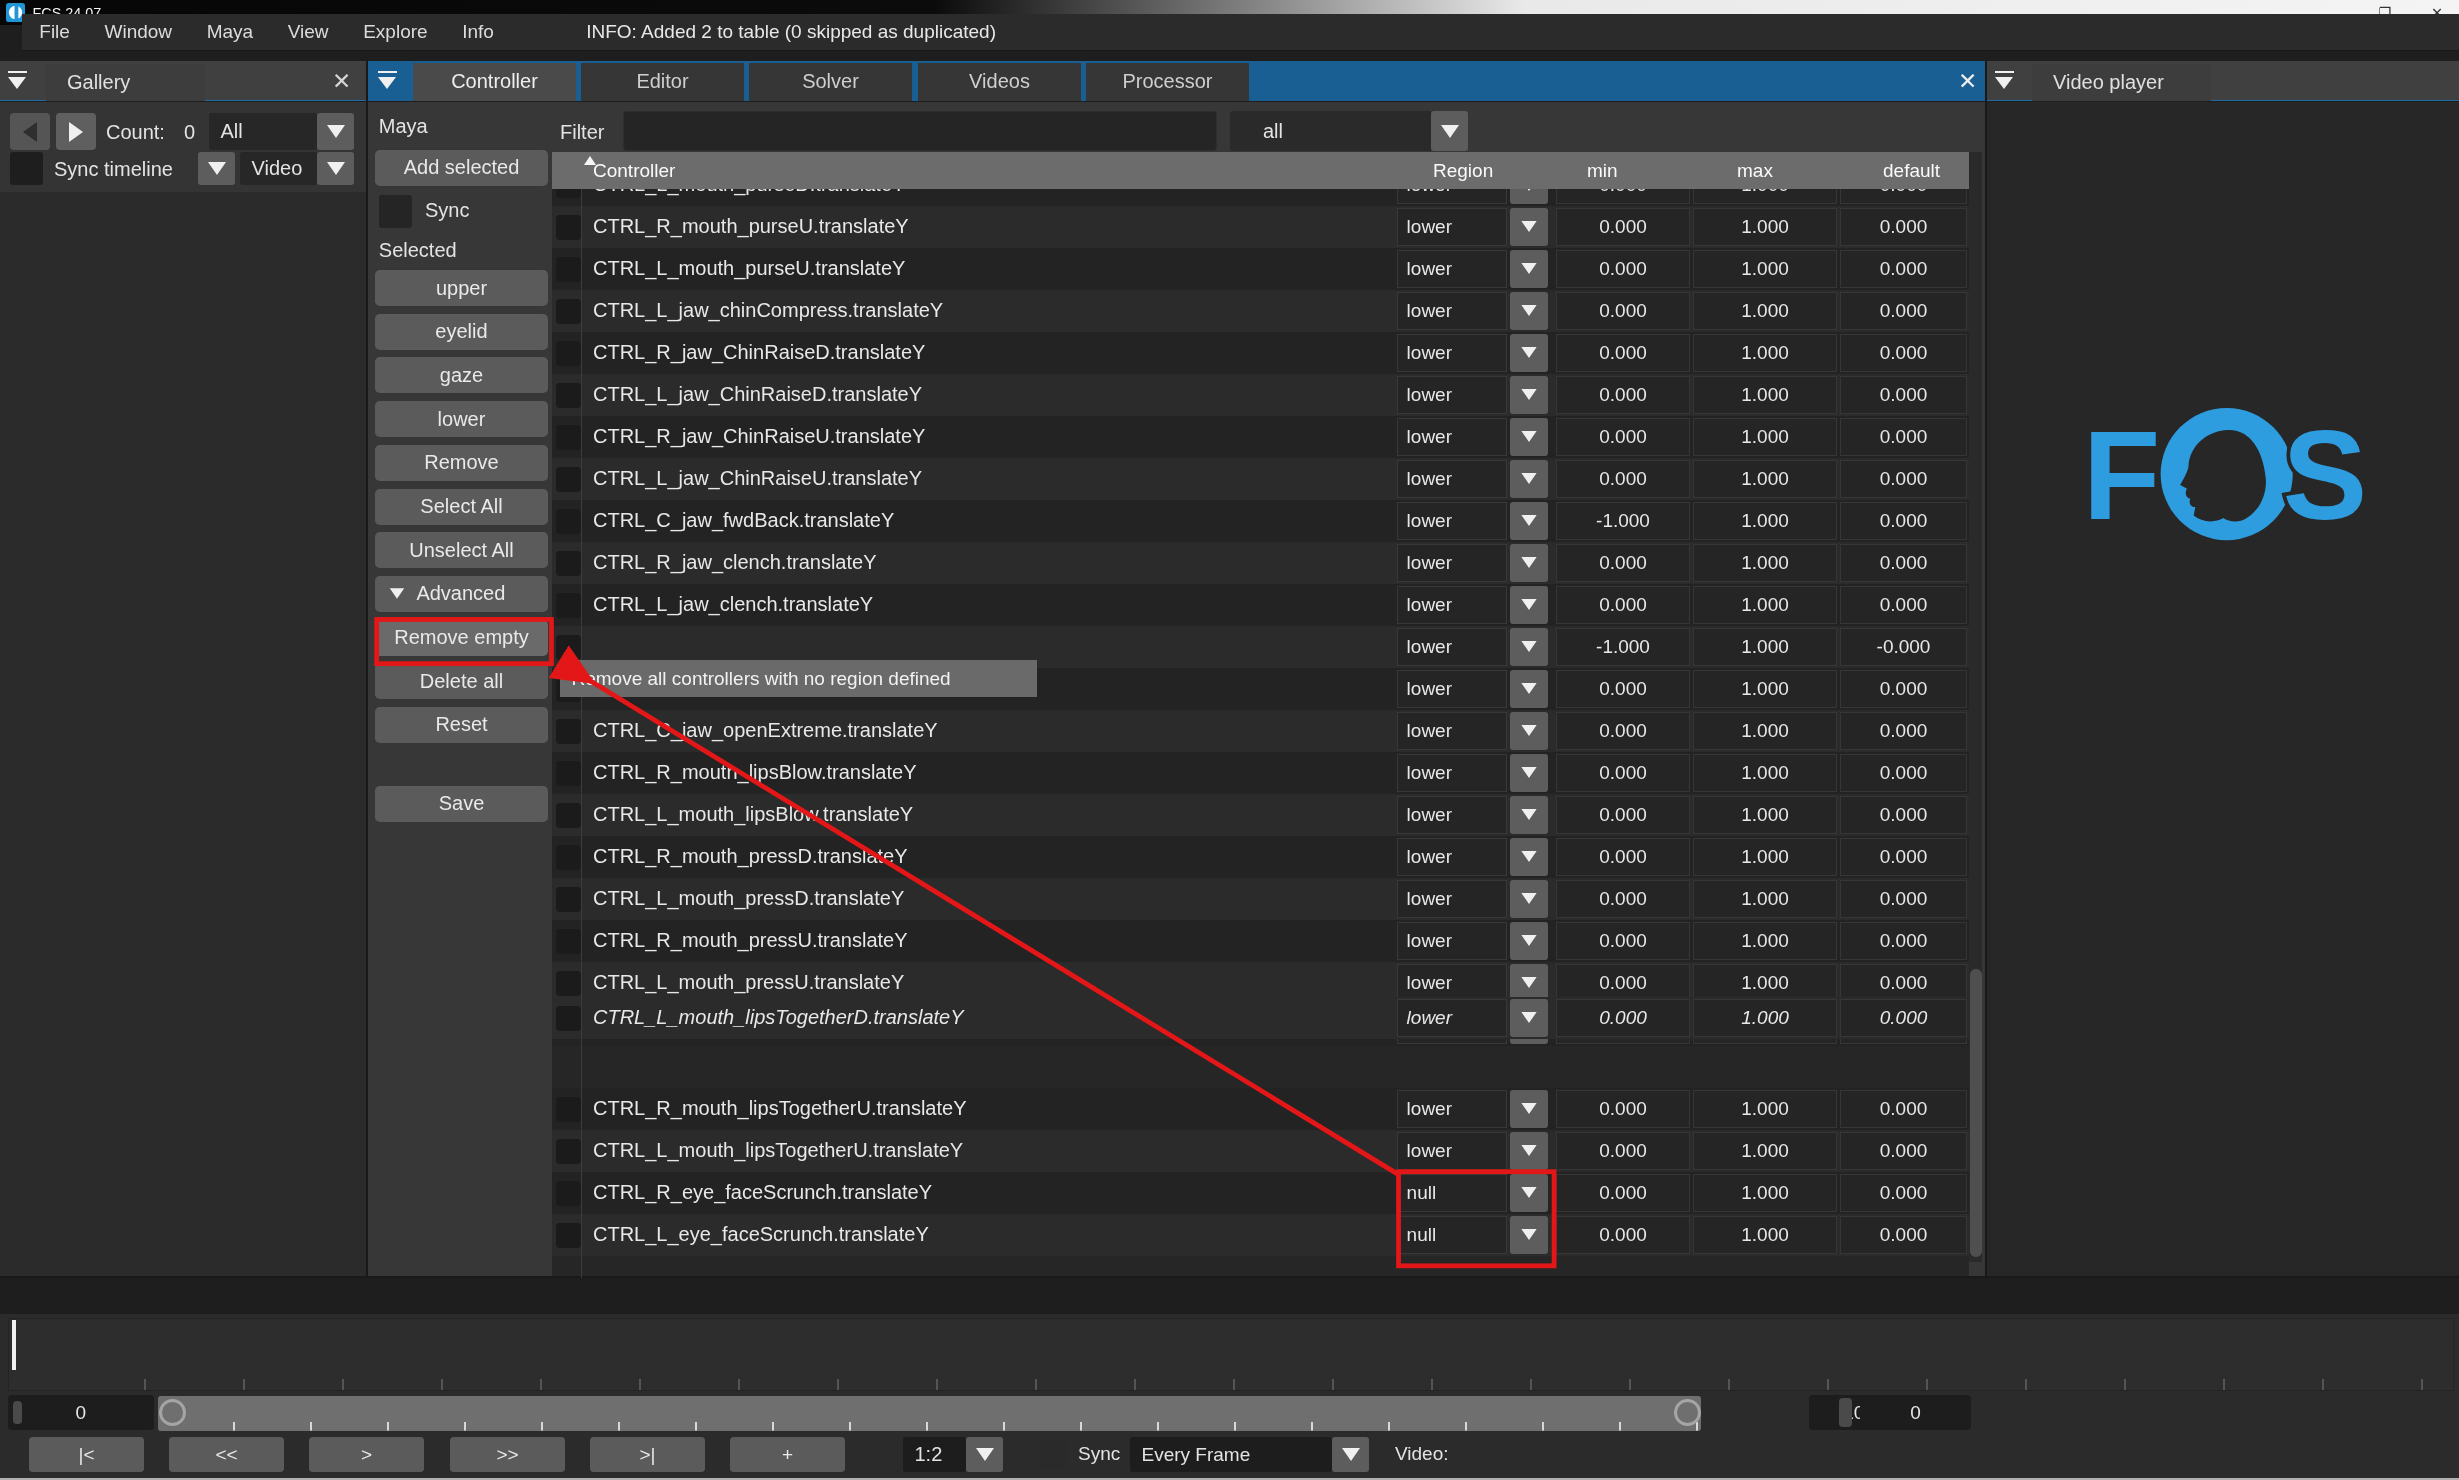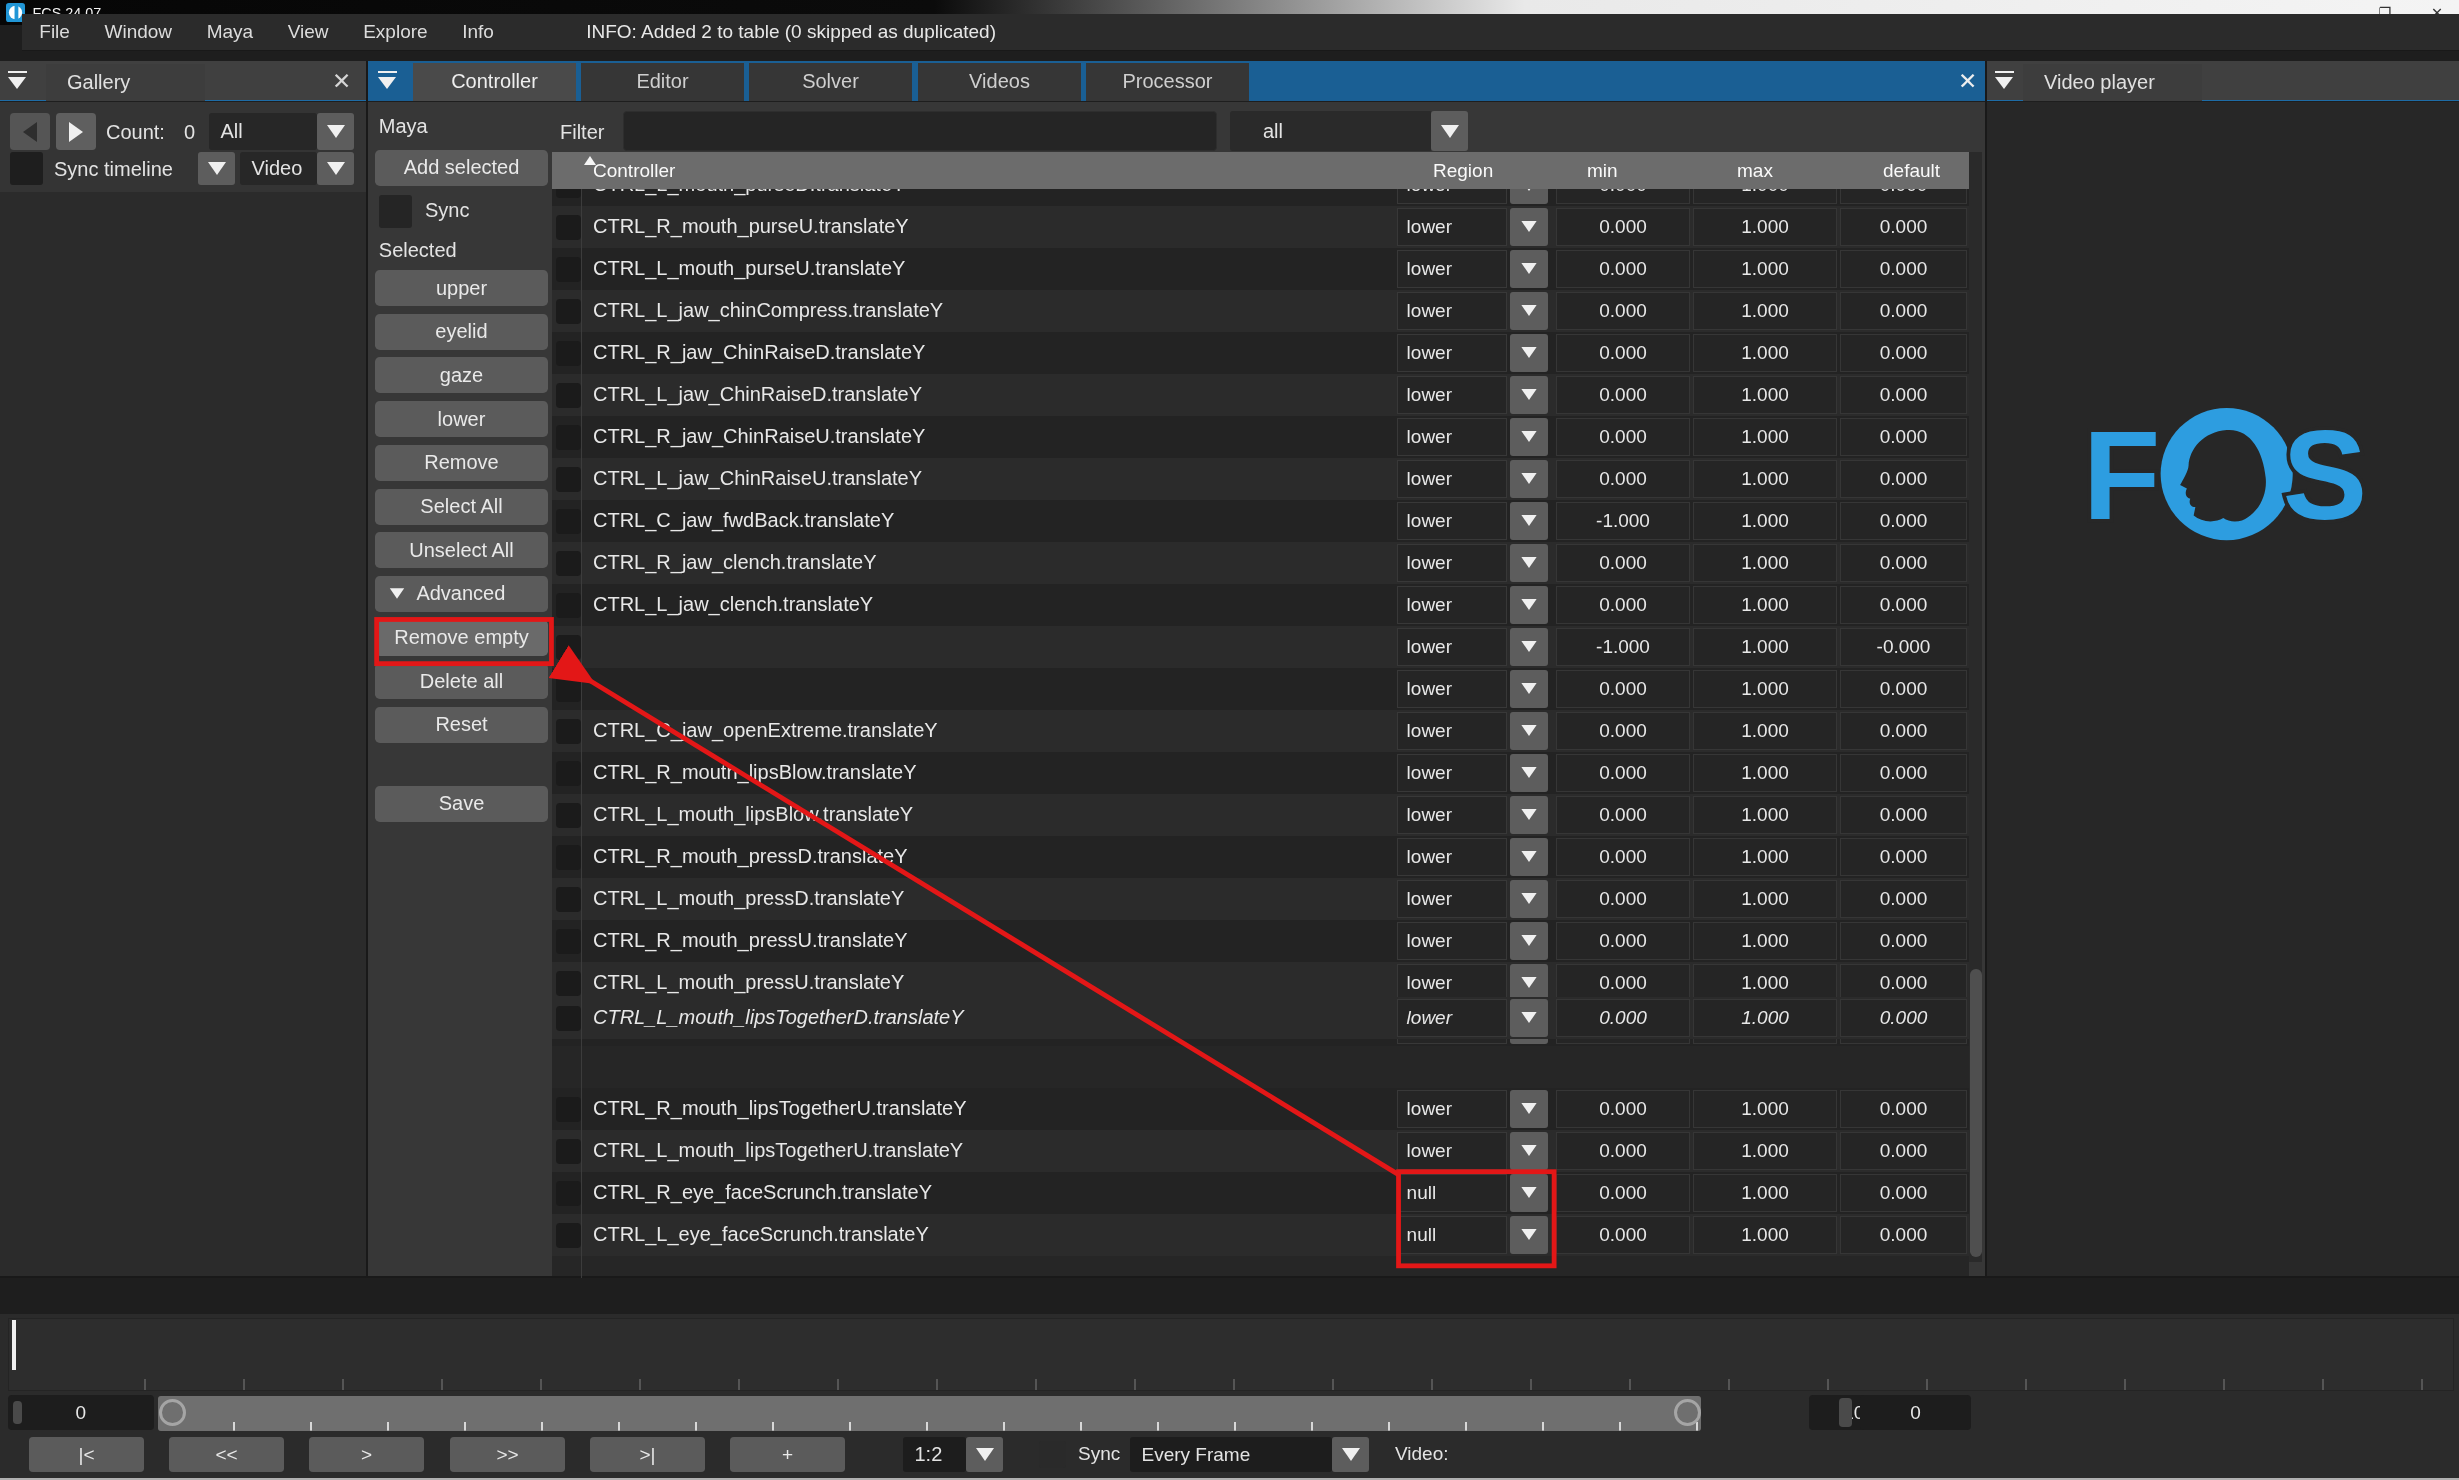"Video player" div.ptab { left: 36px -> 45px }
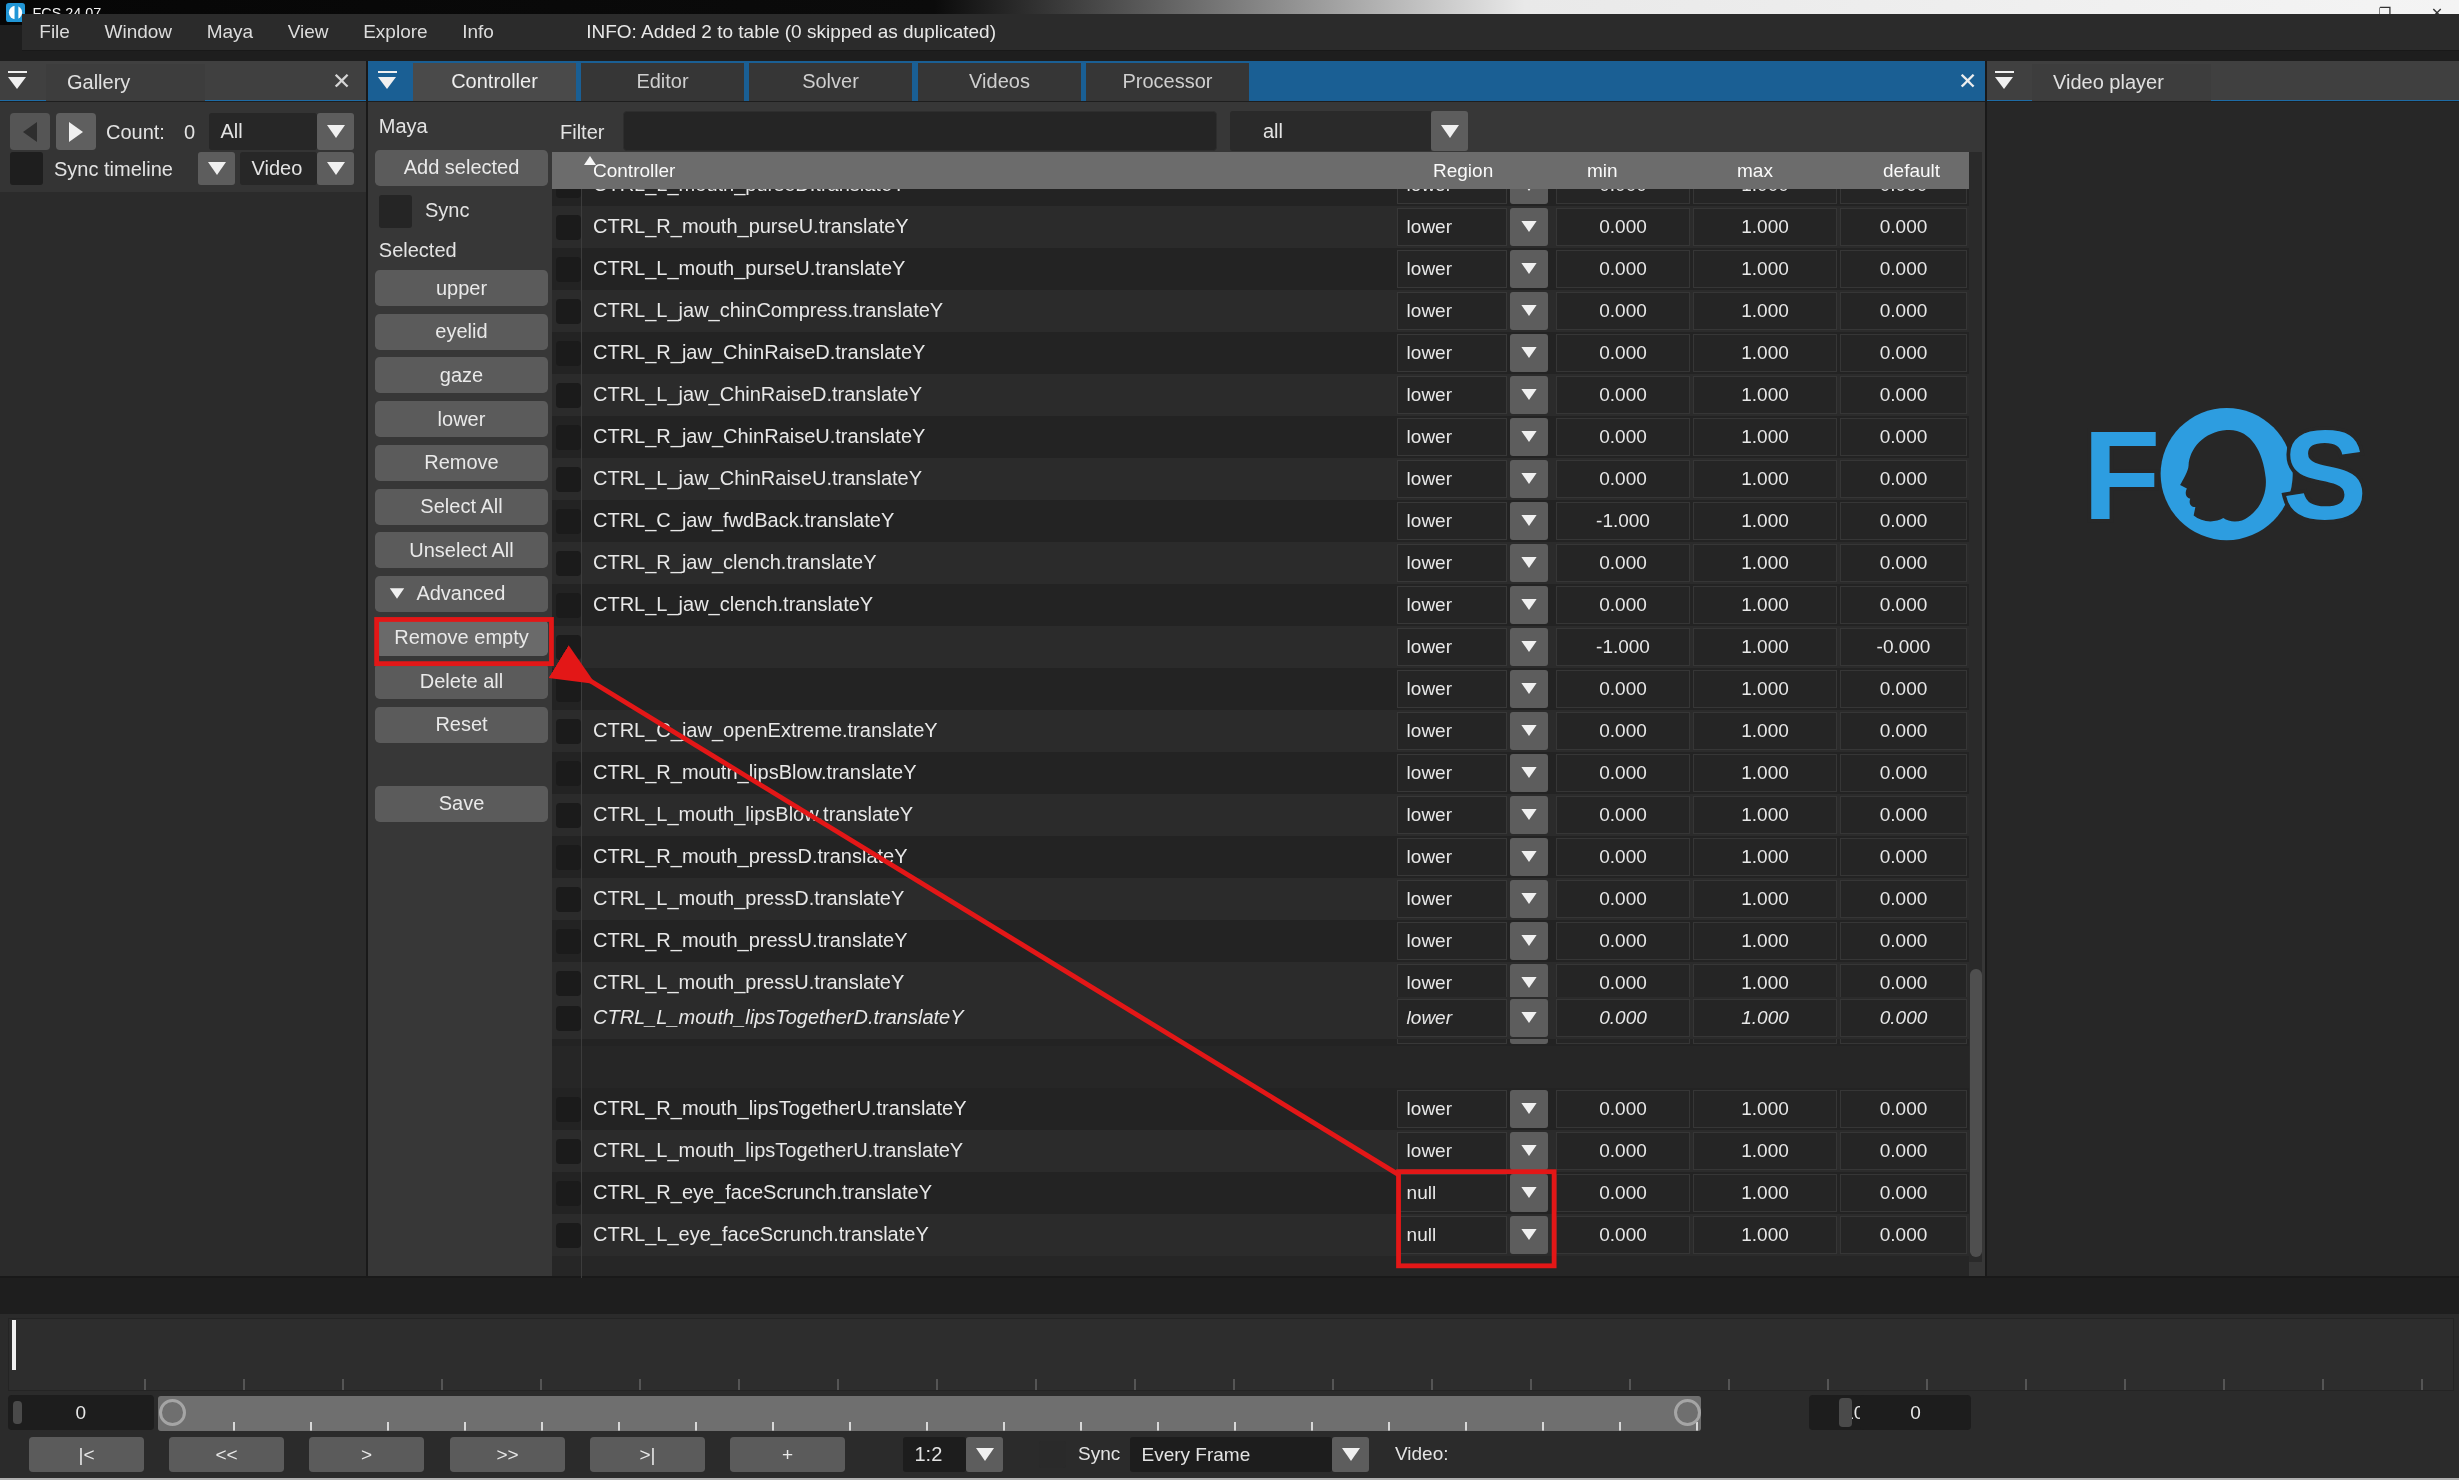"Remove all controllers with no" div.abs { html: none -> <div>Remove all controllers with no region defined</div> }
